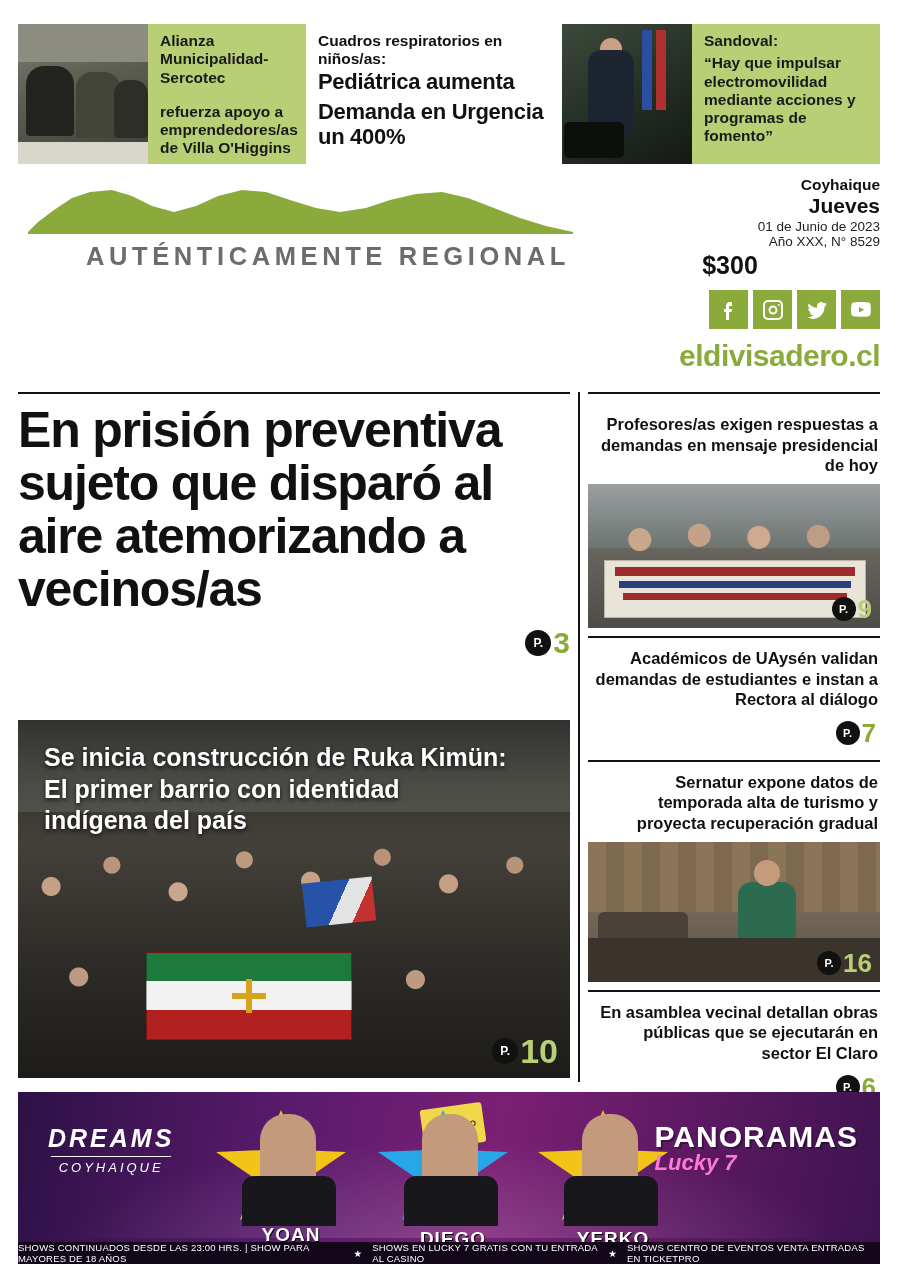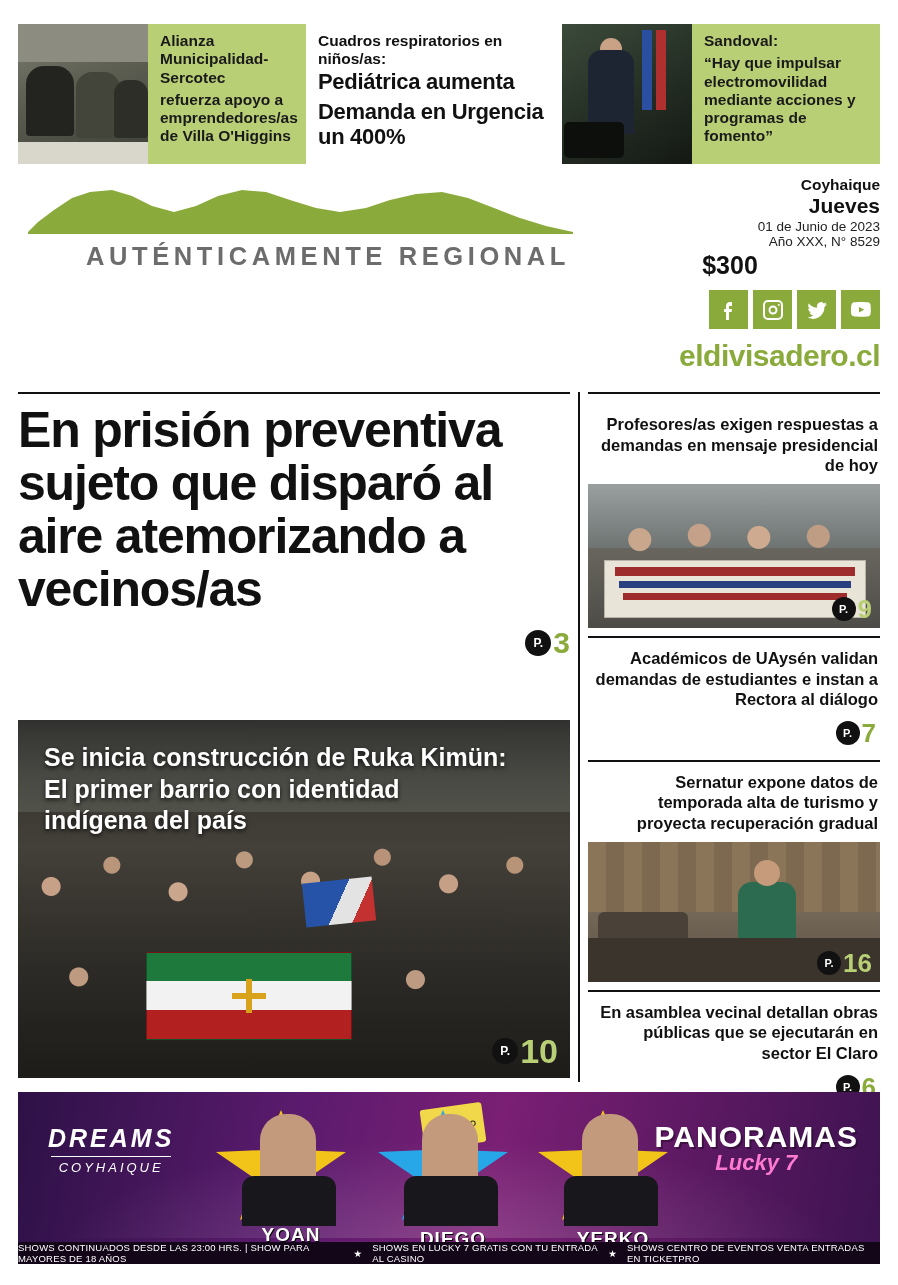"refuerza apoyo a emprendedores/as de" div.ts-kicker { margin-top: 4px -> 16px }
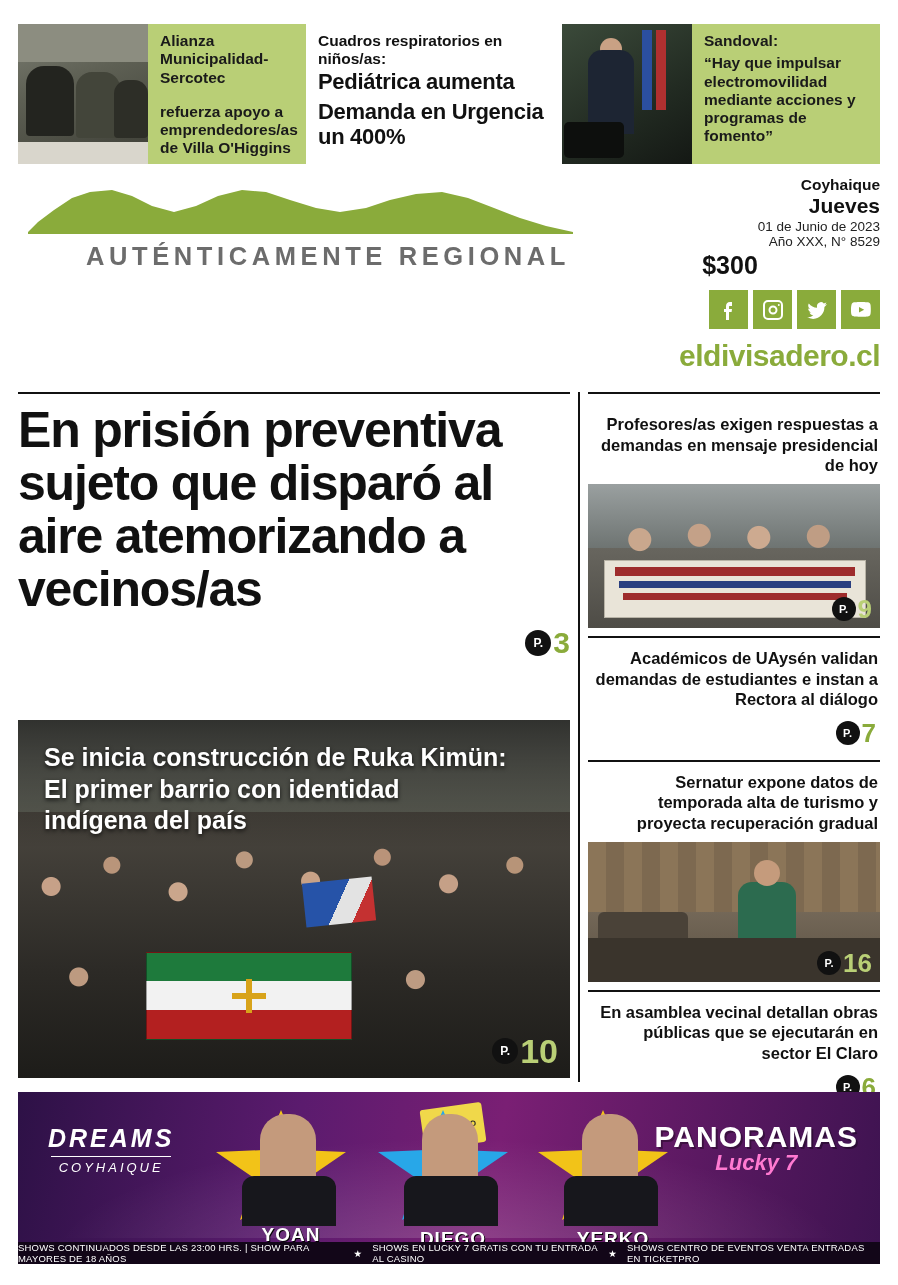"PANORAMAS" .panoramas { text-align: center -> left }
